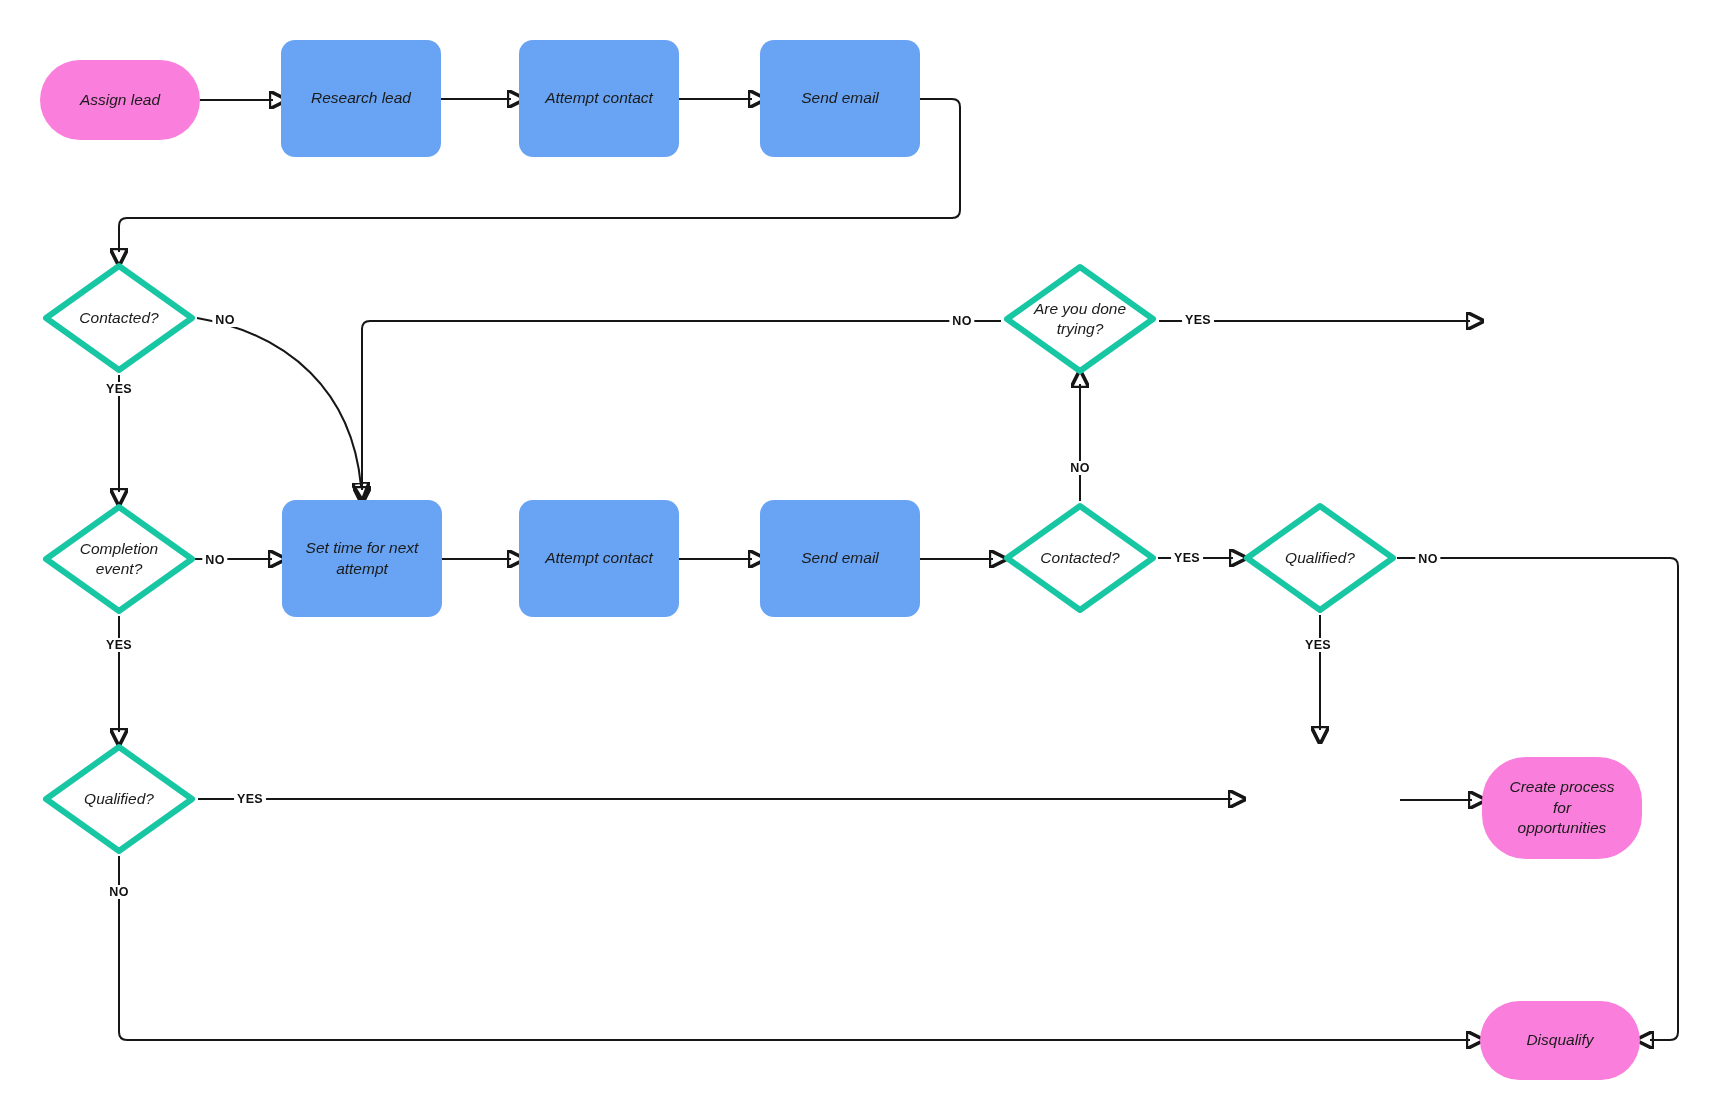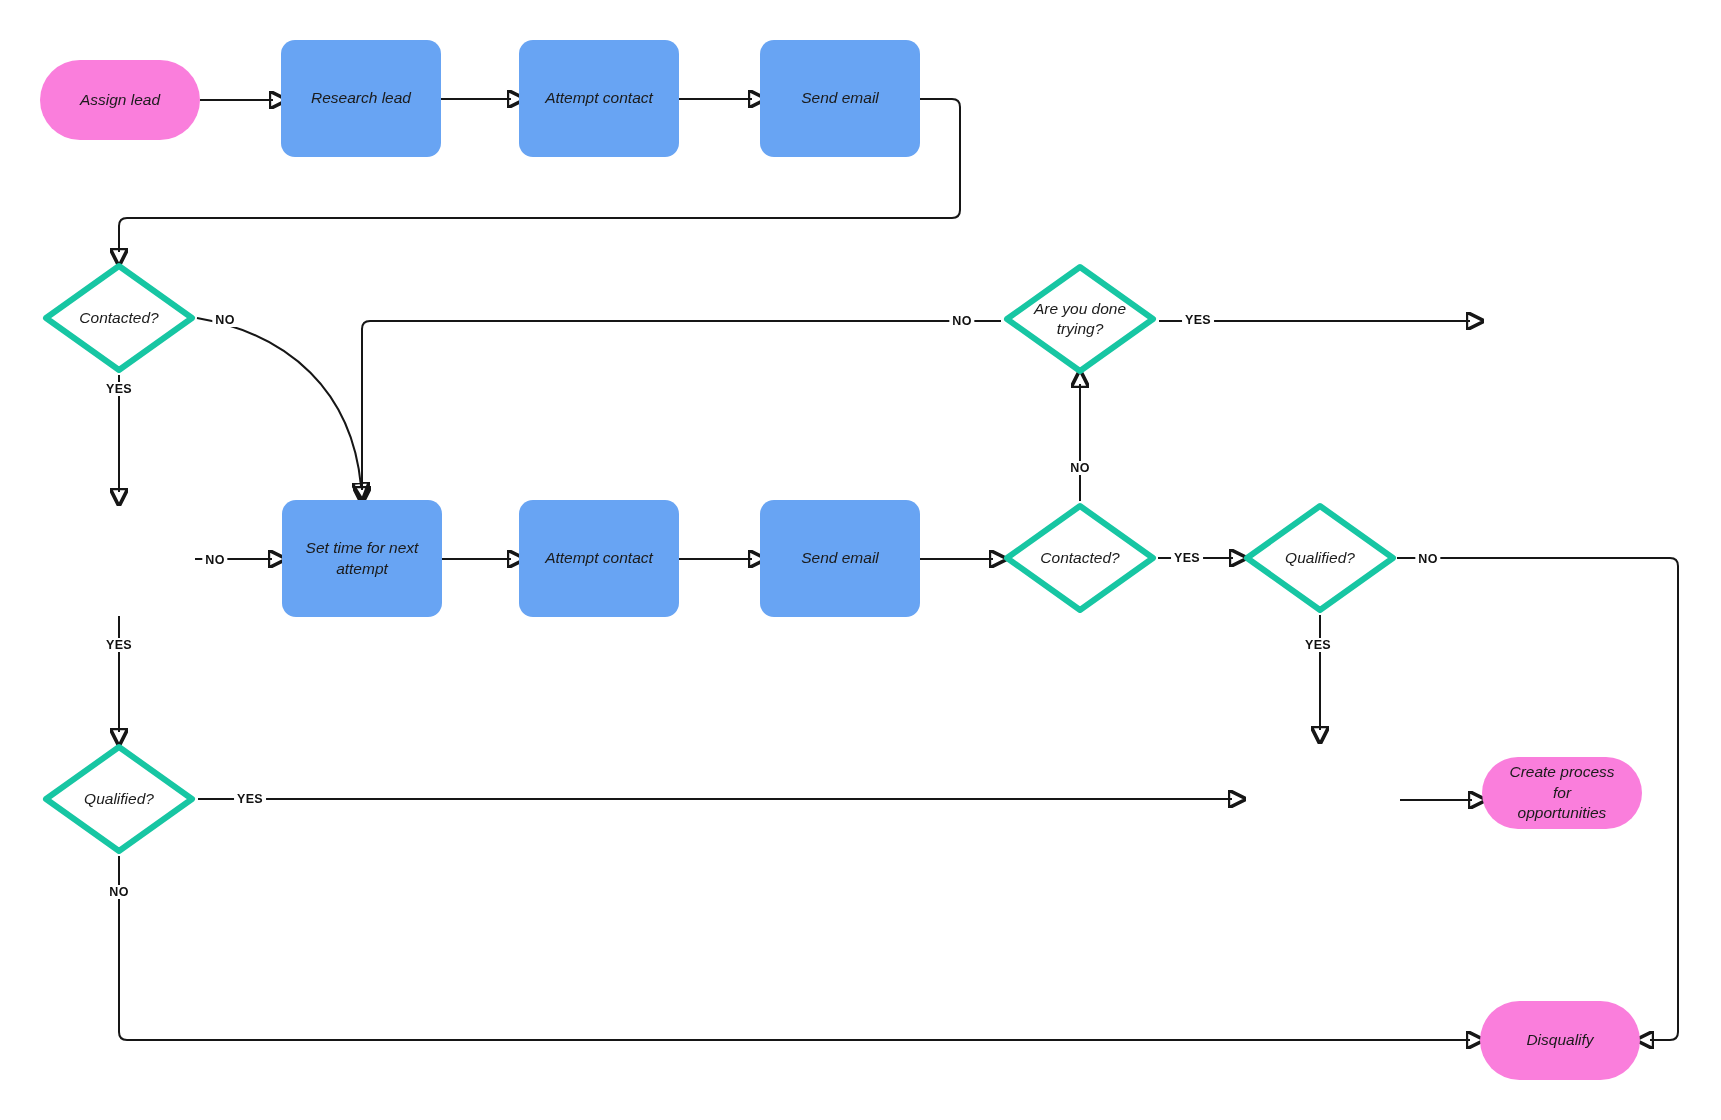"Completion event?" div.node { html: none -> <div> <svg> <path></path> </svg> <span>Completion event?</span> </div> }
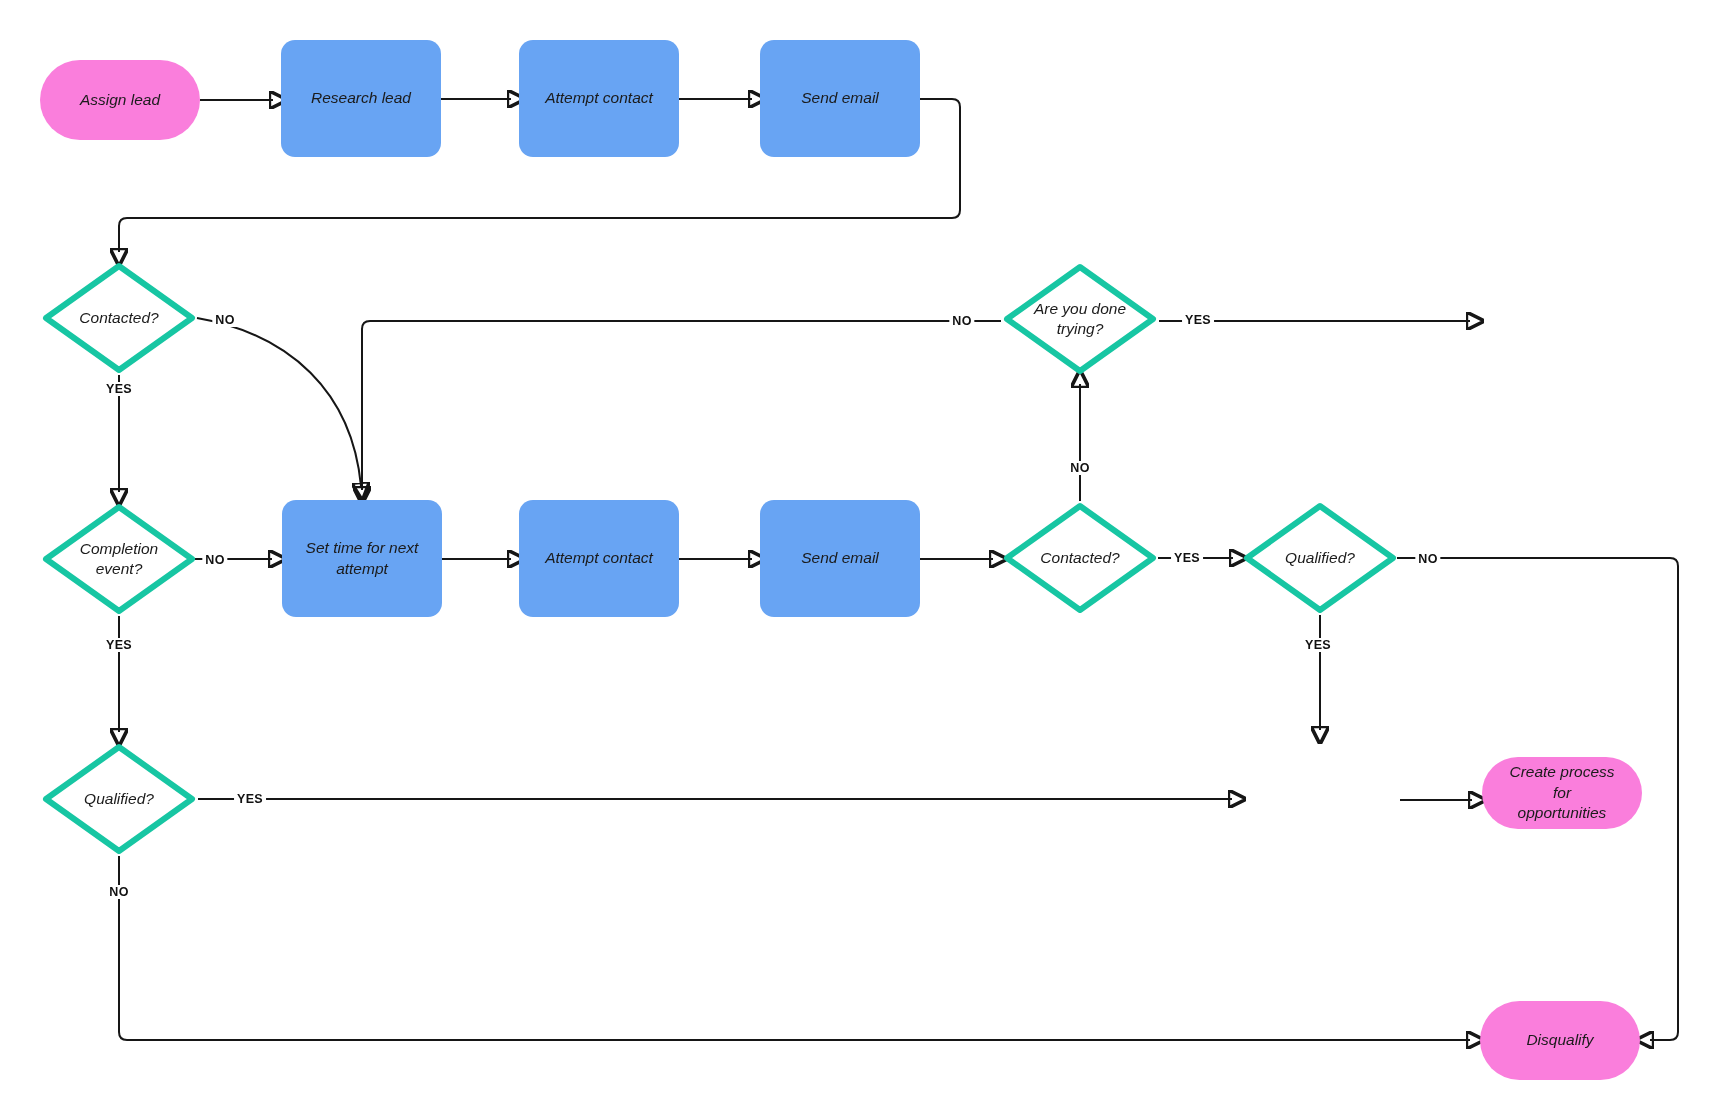"Create process for opportunities" div.node { height: 72px -> 102px }
